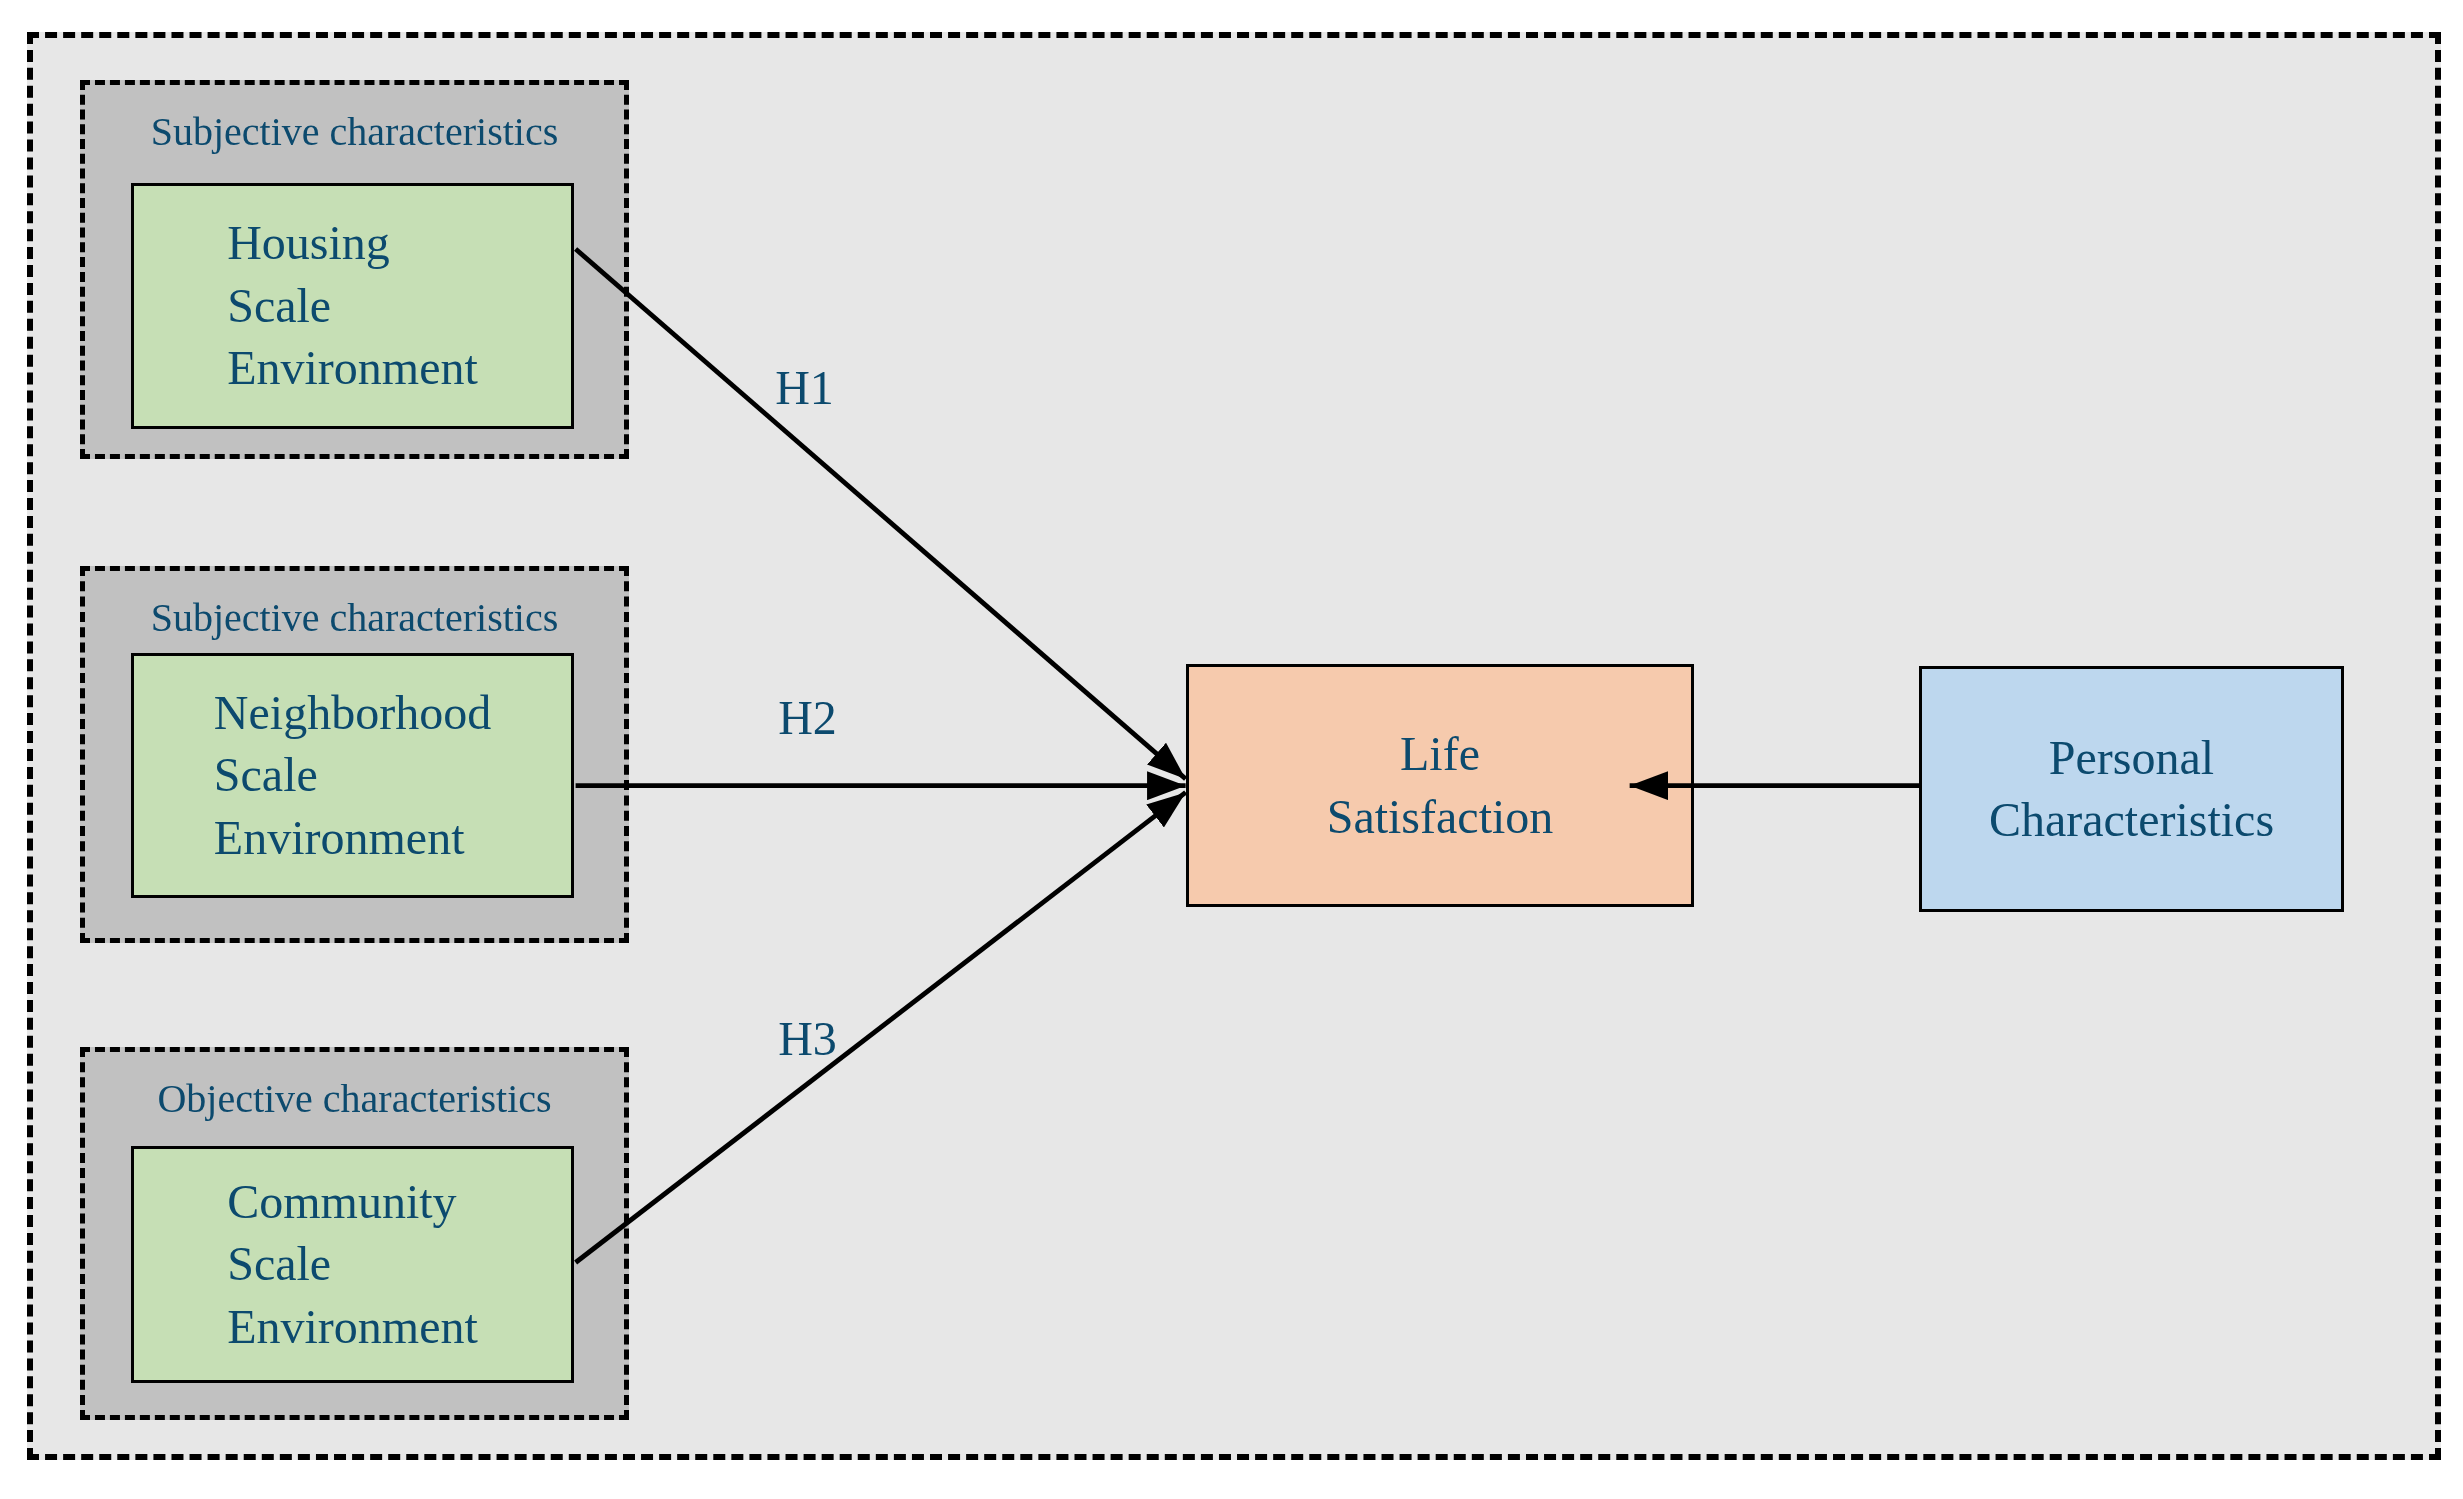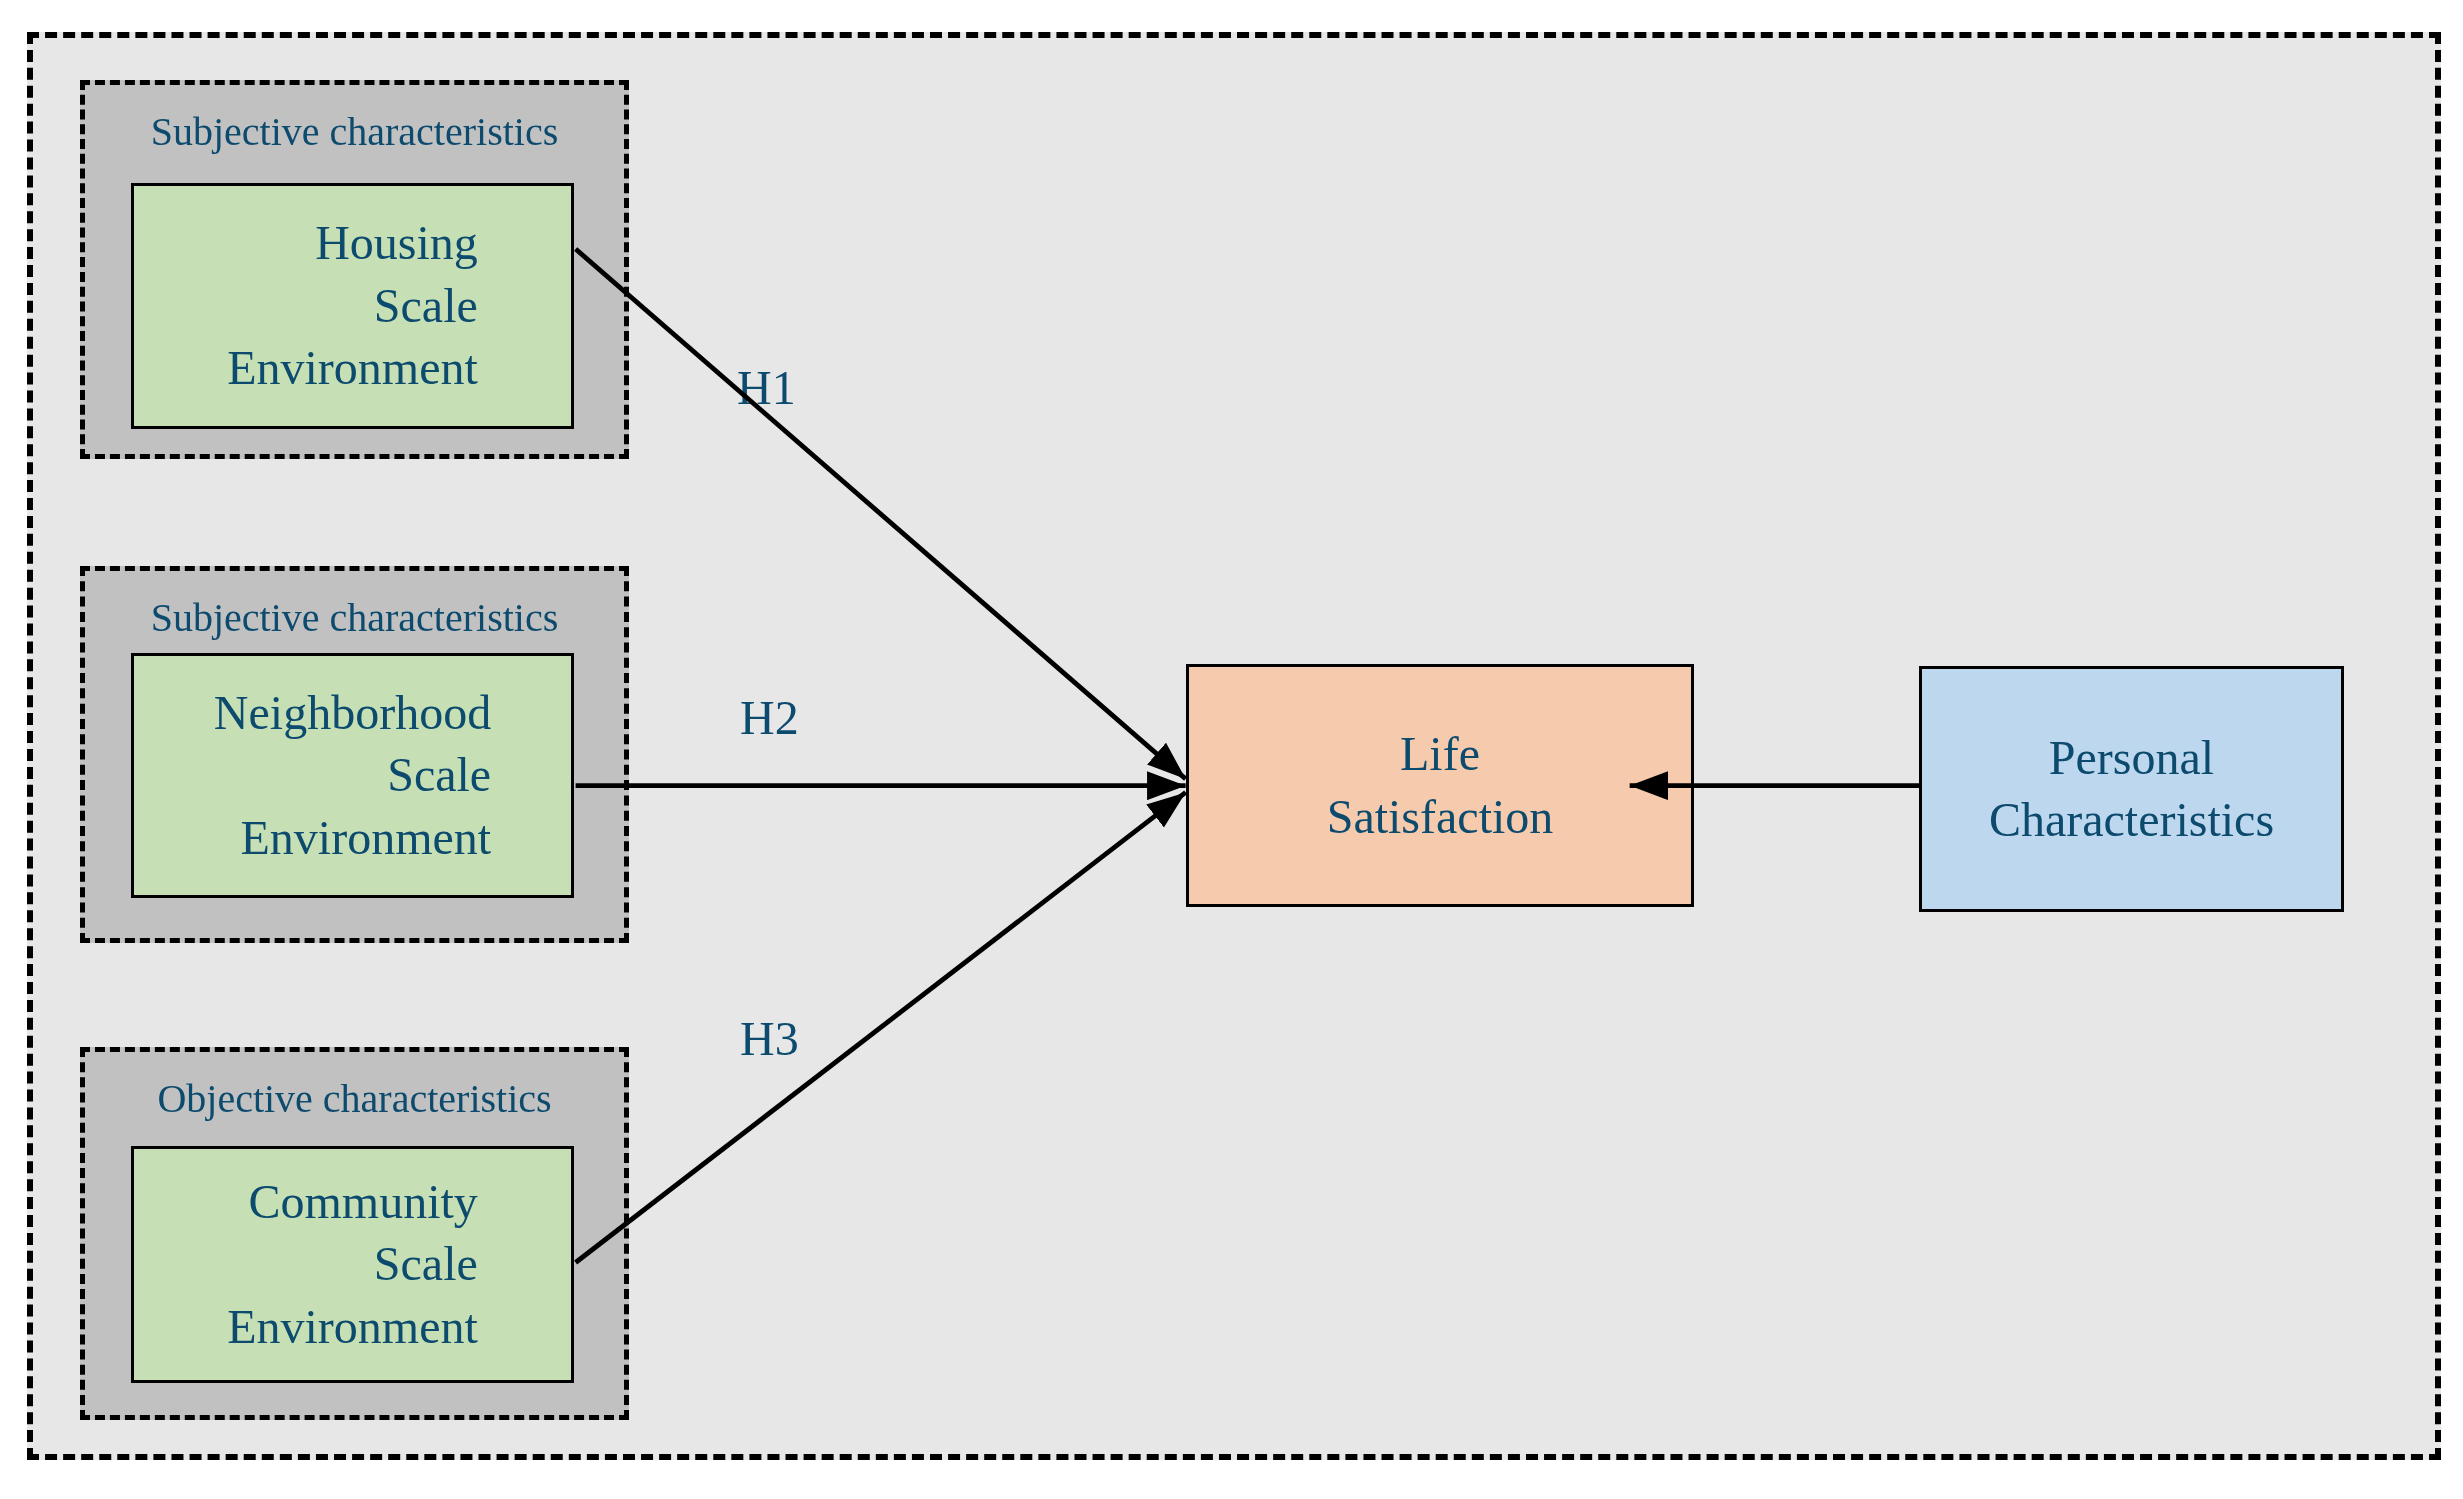"Housing" .env-box { text-align: right -> left }
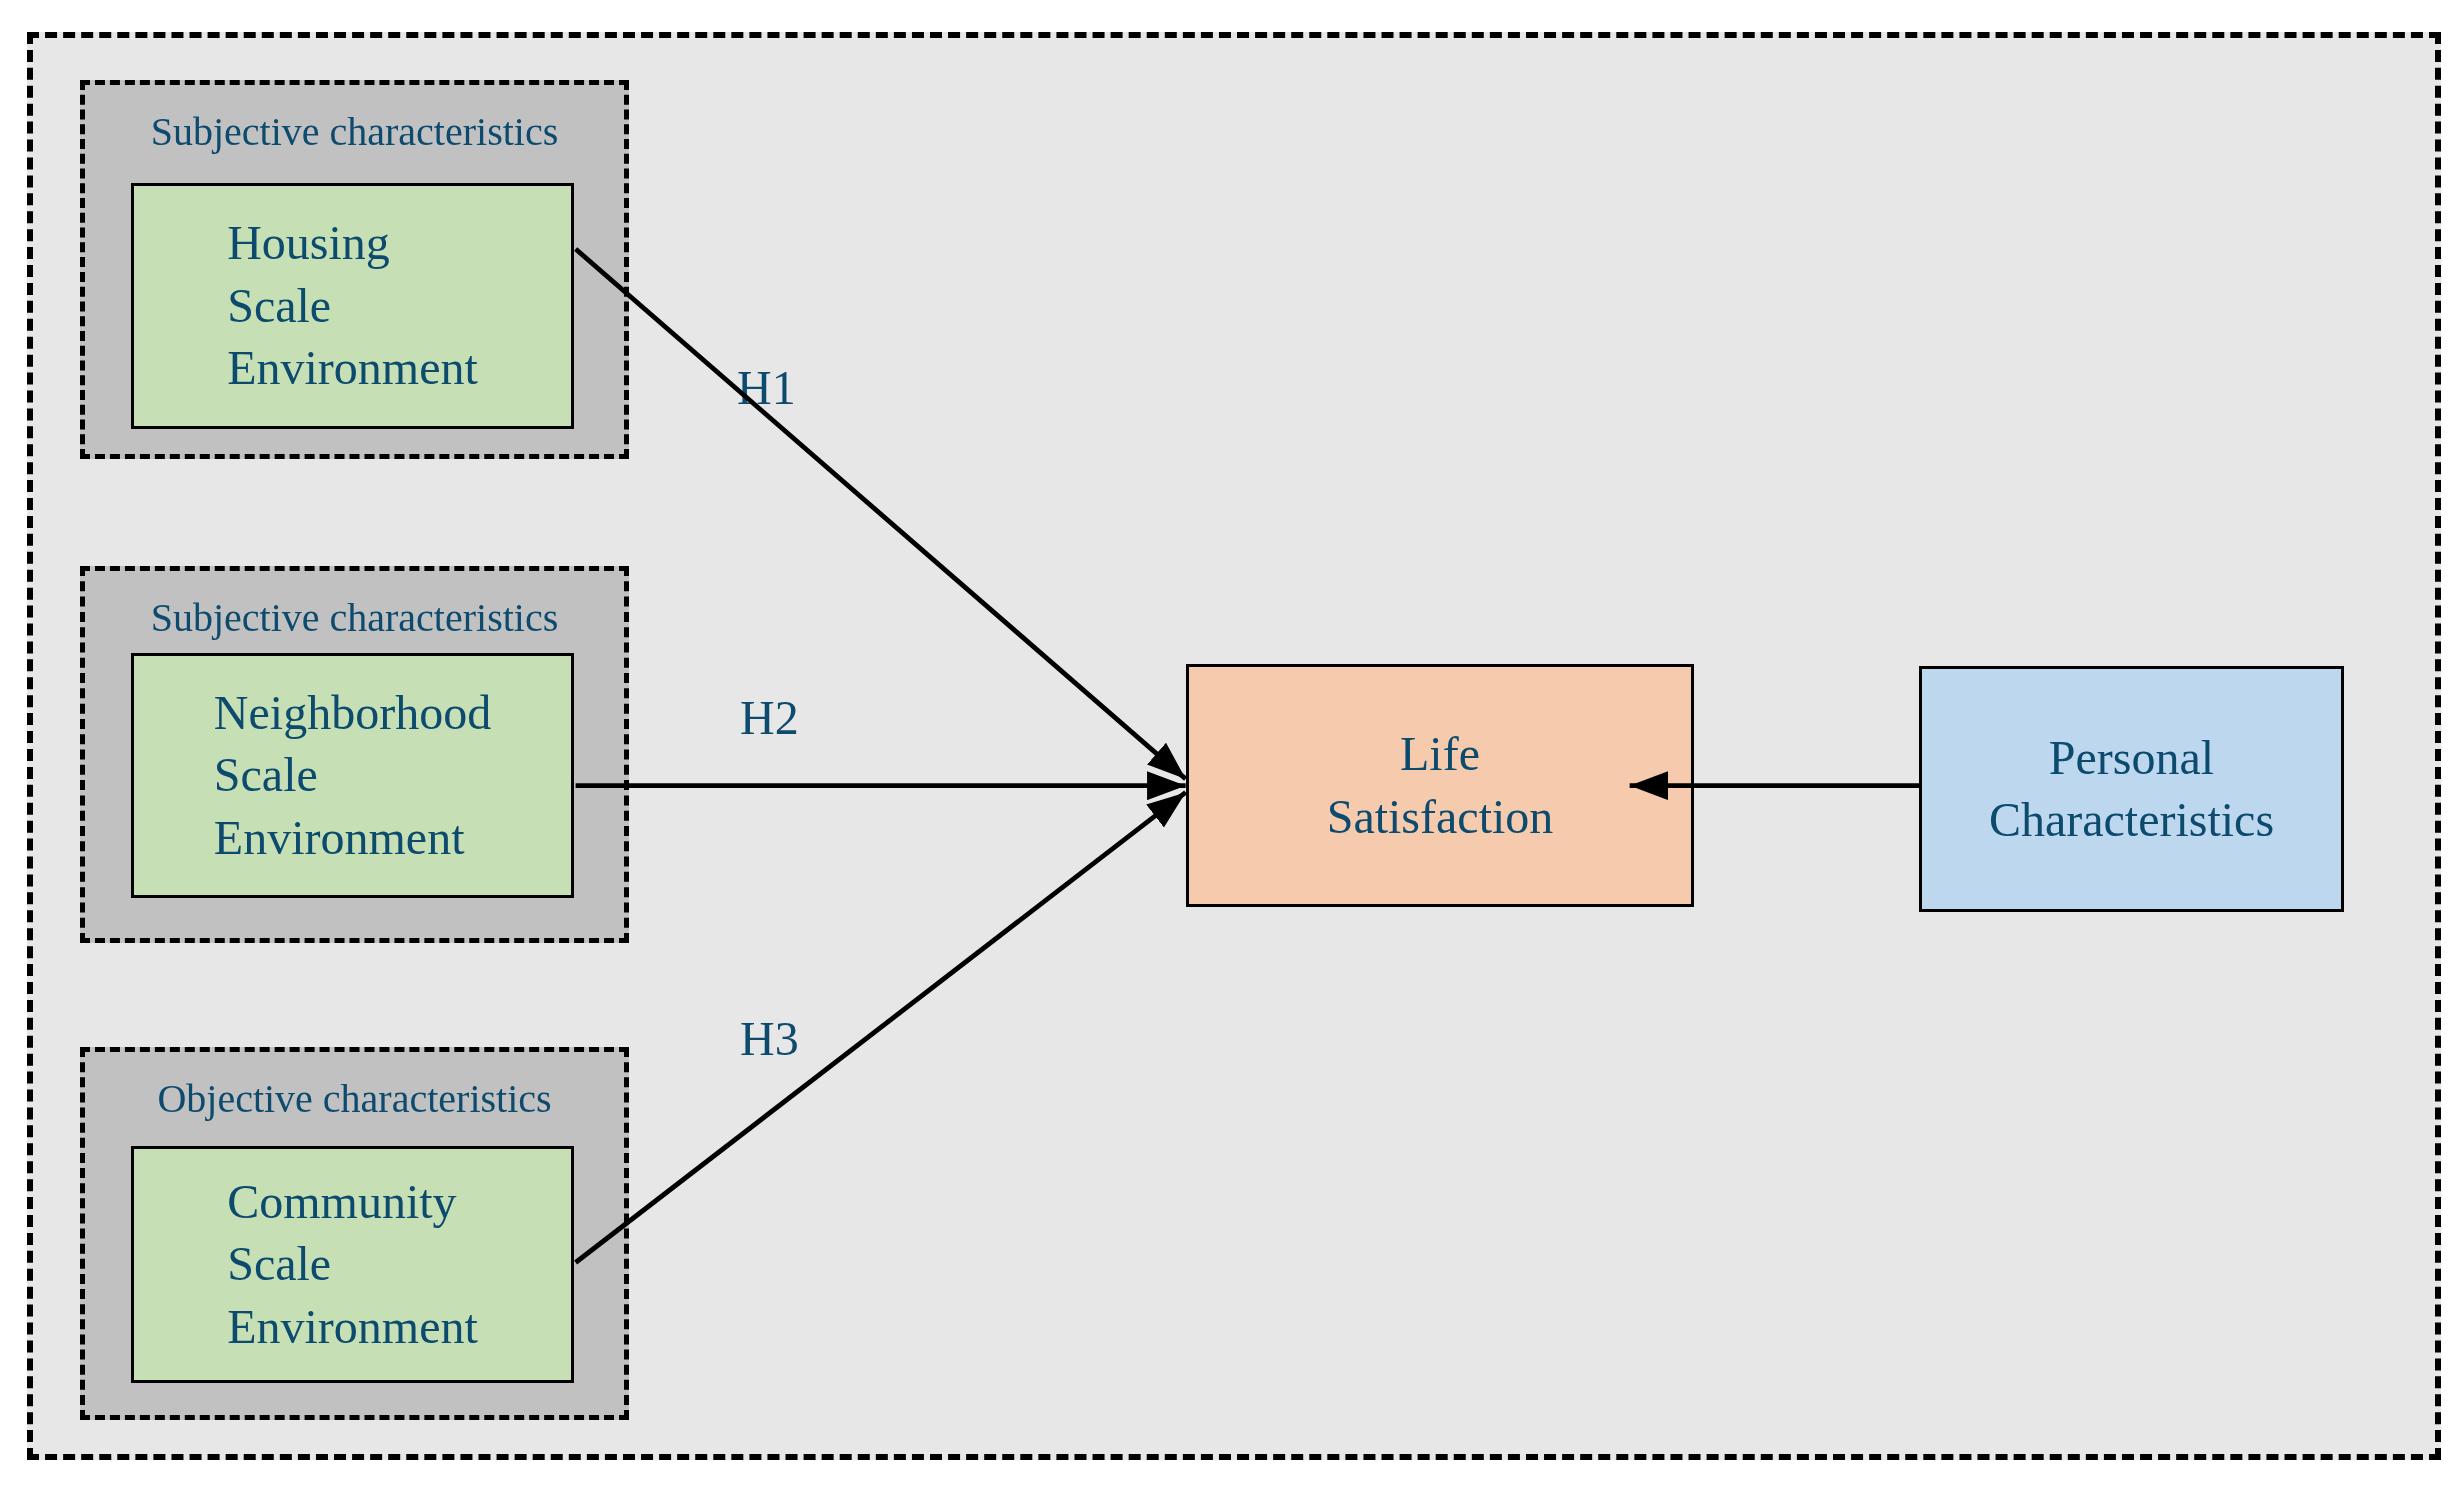"H1" .h-label { text-align: left -> center }
